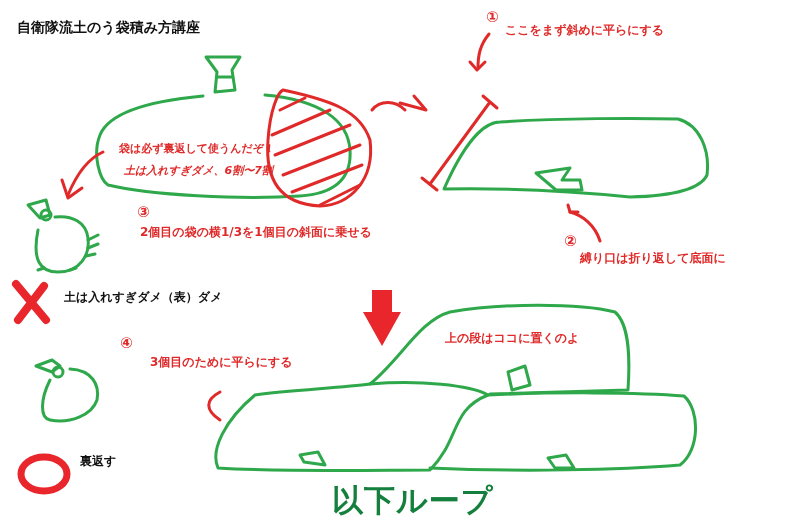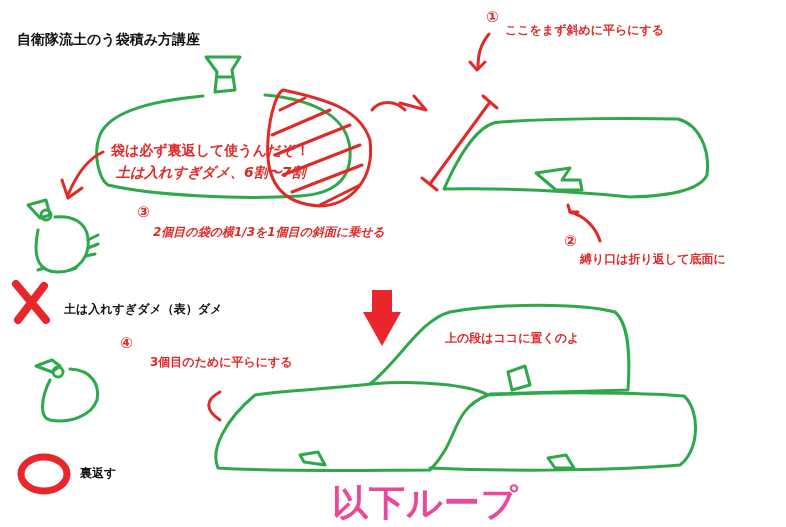"自衛隊流土のう袋積み方講座" .black { margin-top: 12px -> none }
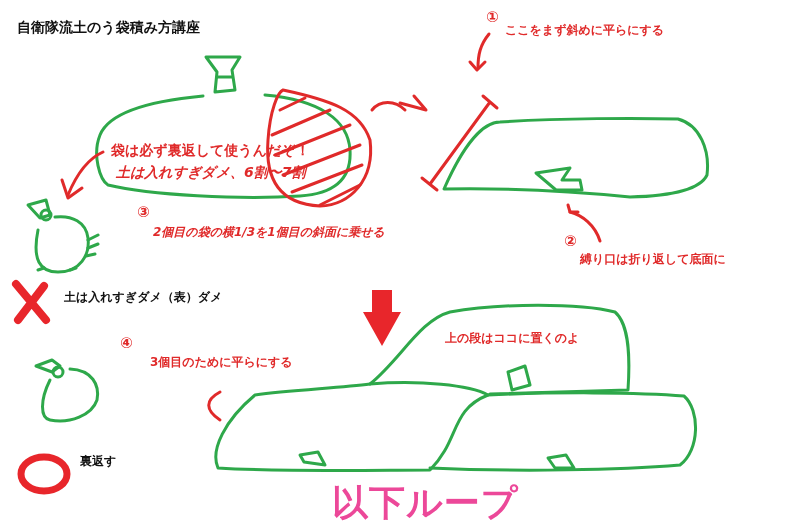"袋は必ず裏返して使うんだぞ！" .note-s { font-size: 14px -> 11px; margin-left: none -> 8px }
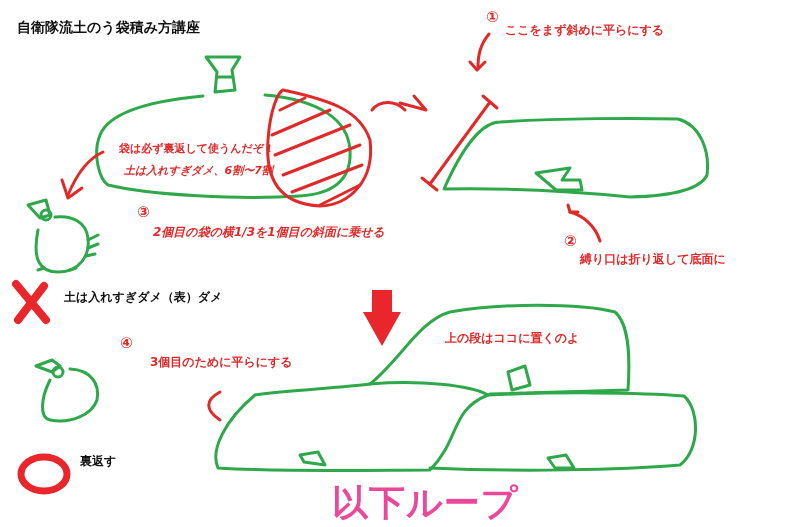"2個目の袋の横1/3を1個目の斜面に乗せる" div.t { font-style: italic -> none; left: 153px -> 140px }
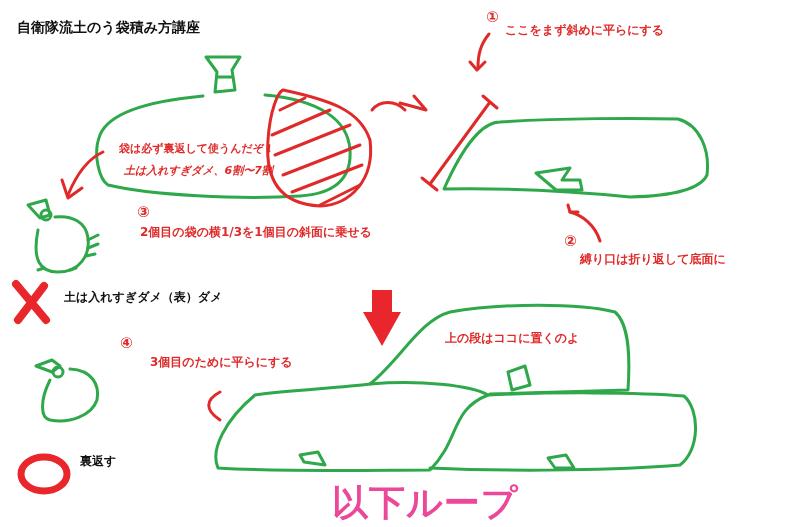"縛り口は折り返して底面に" div.t { font-family: none -> Liberation Mono, monospace }
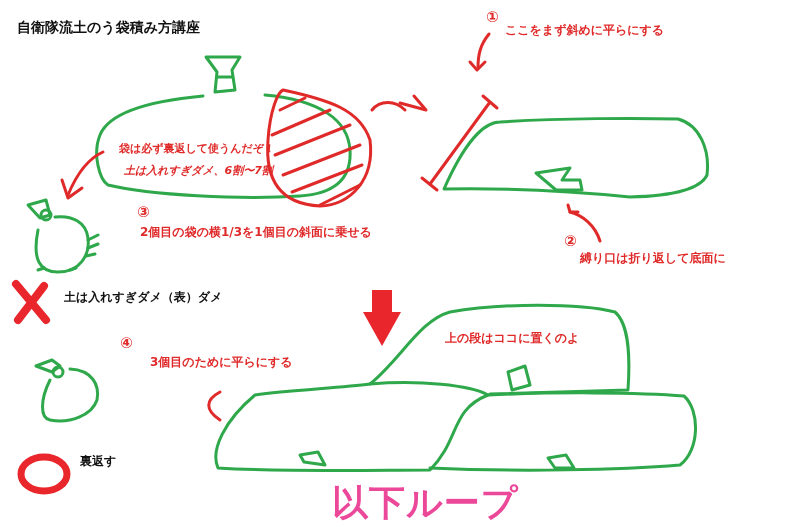"以下ループ" .loop { color: #ec4899 -> #15803d; font-size: 36px -> 31px }
